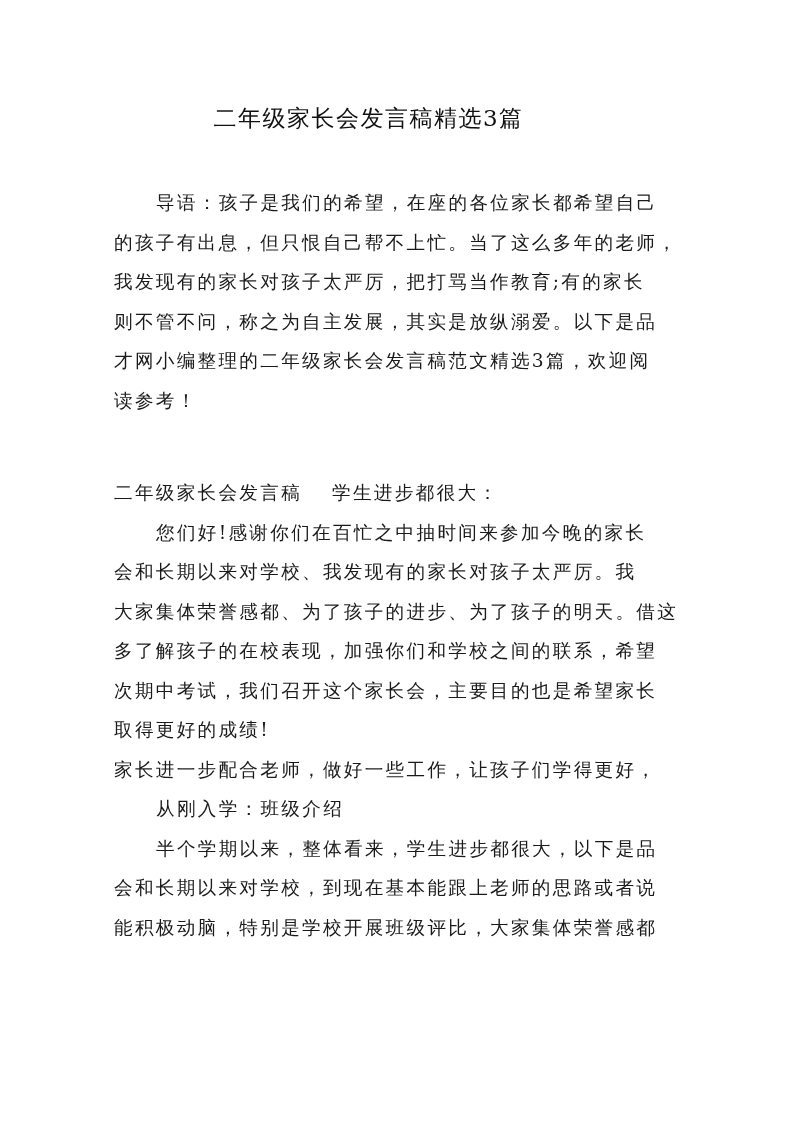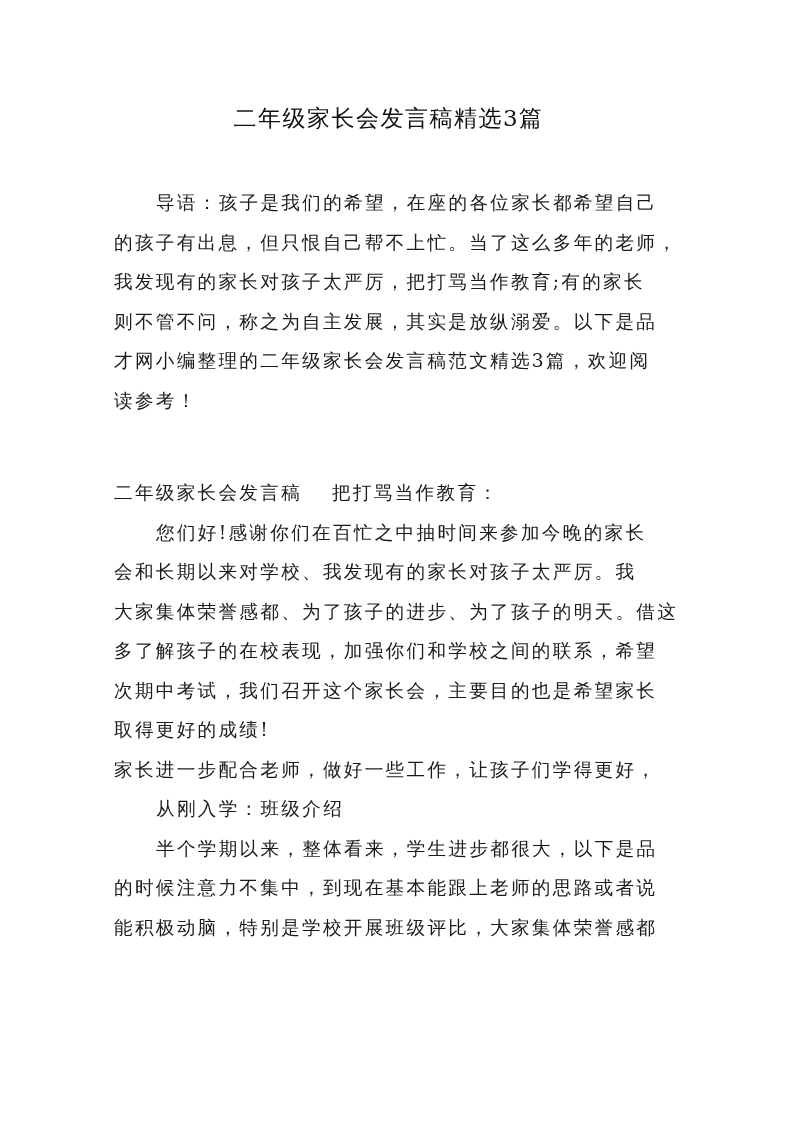"二年级家长会发言稿精选3篇" .title { padding-left: 20px -> none }
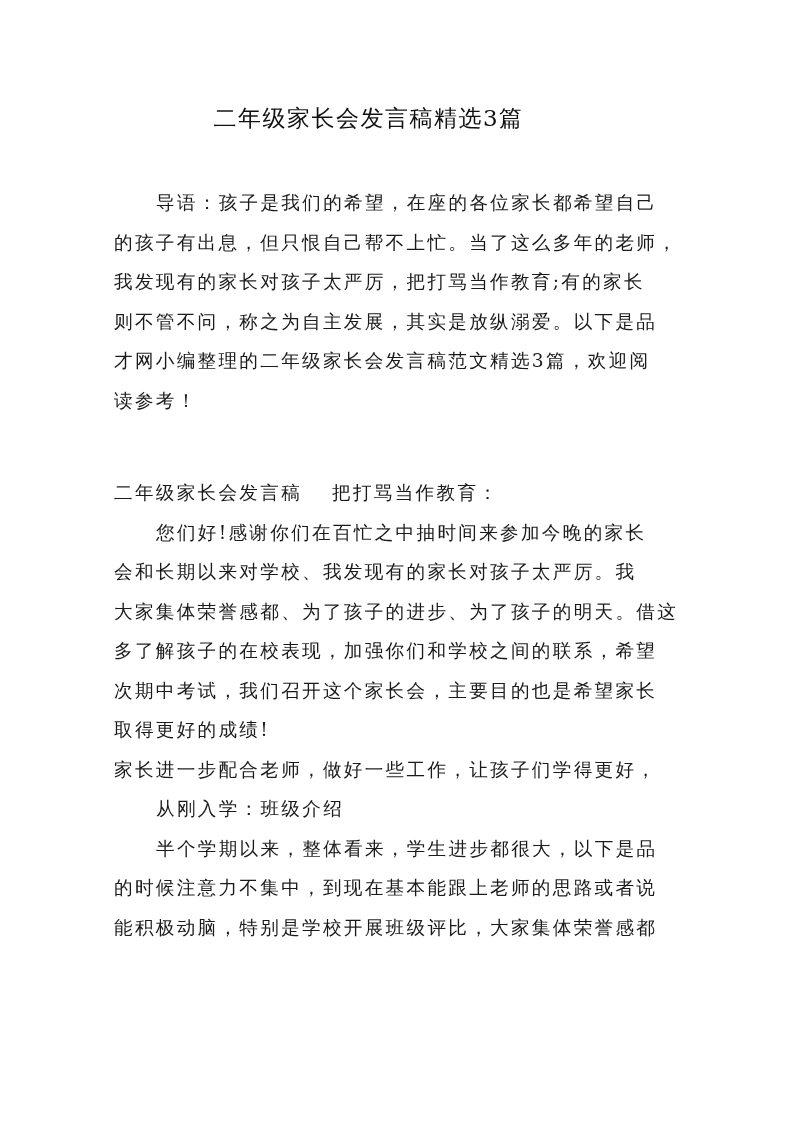"把打骂当作教育：" span { text: 把打骂当作教育 -> 学生进步都很大 }
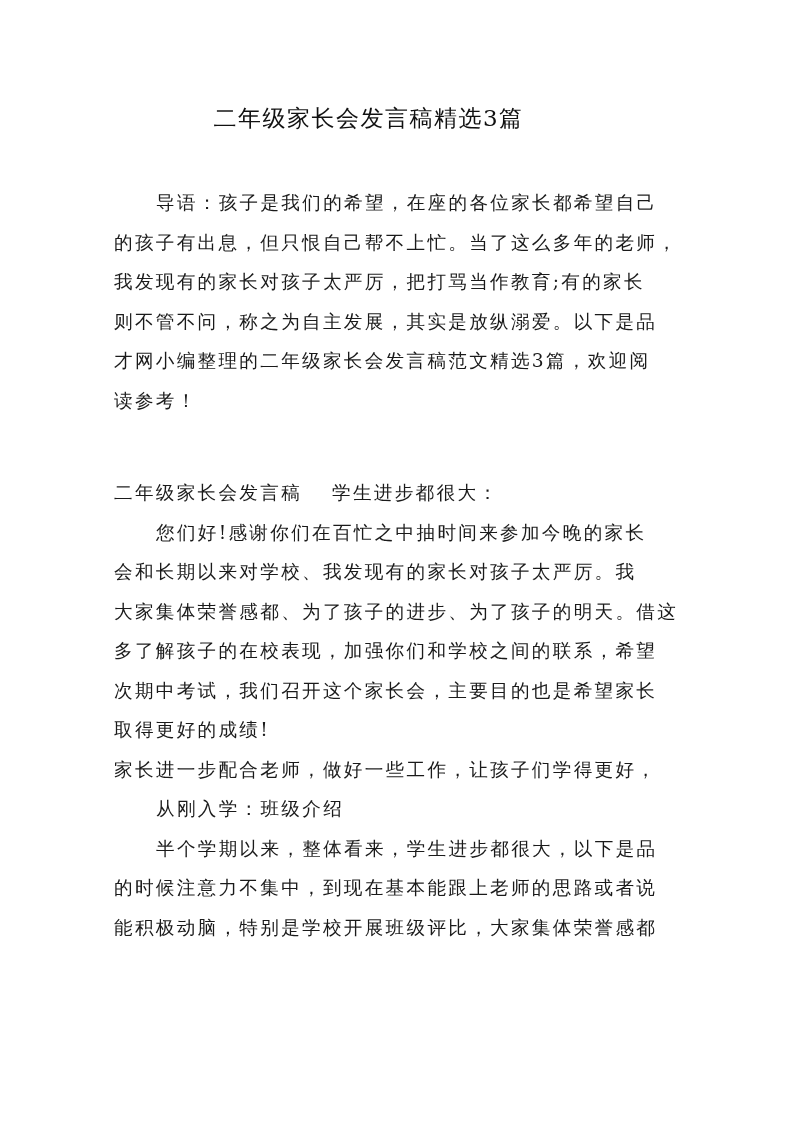"的时候注意力不集中，到现在基本能跟上老师的思路或者说" span.line { text: 的时候注意力不集中 -> 会和长期以来对学校 }
